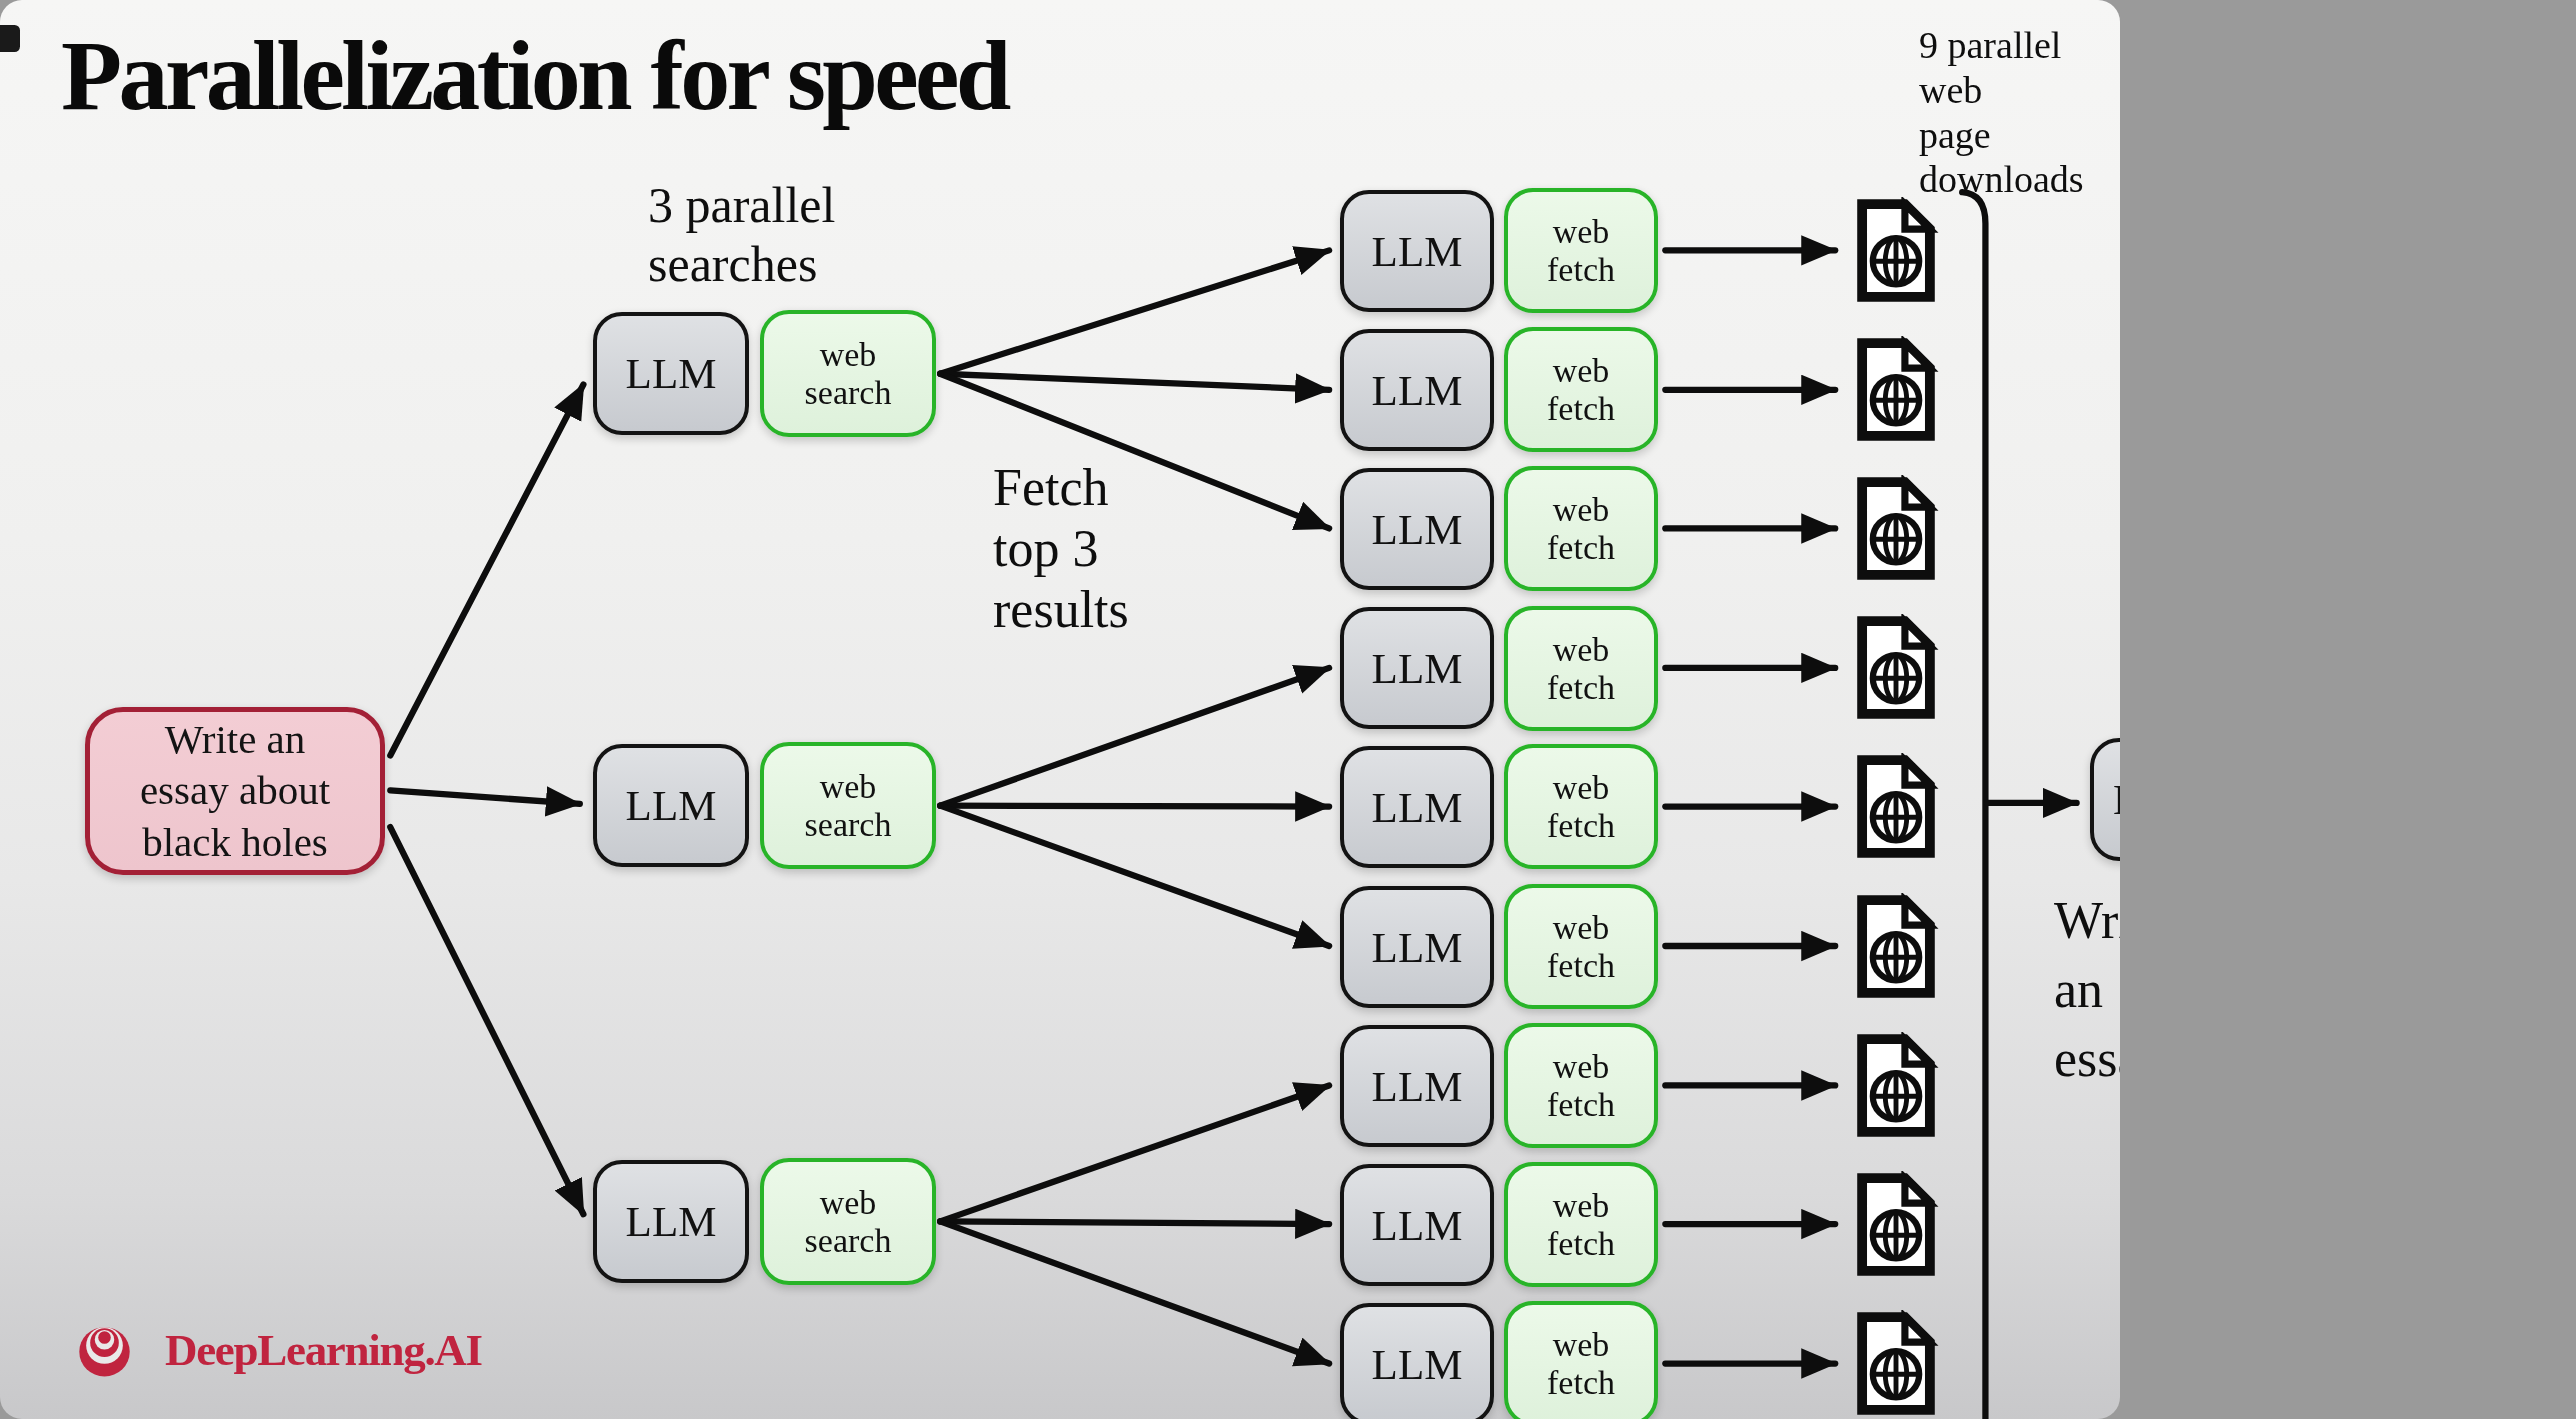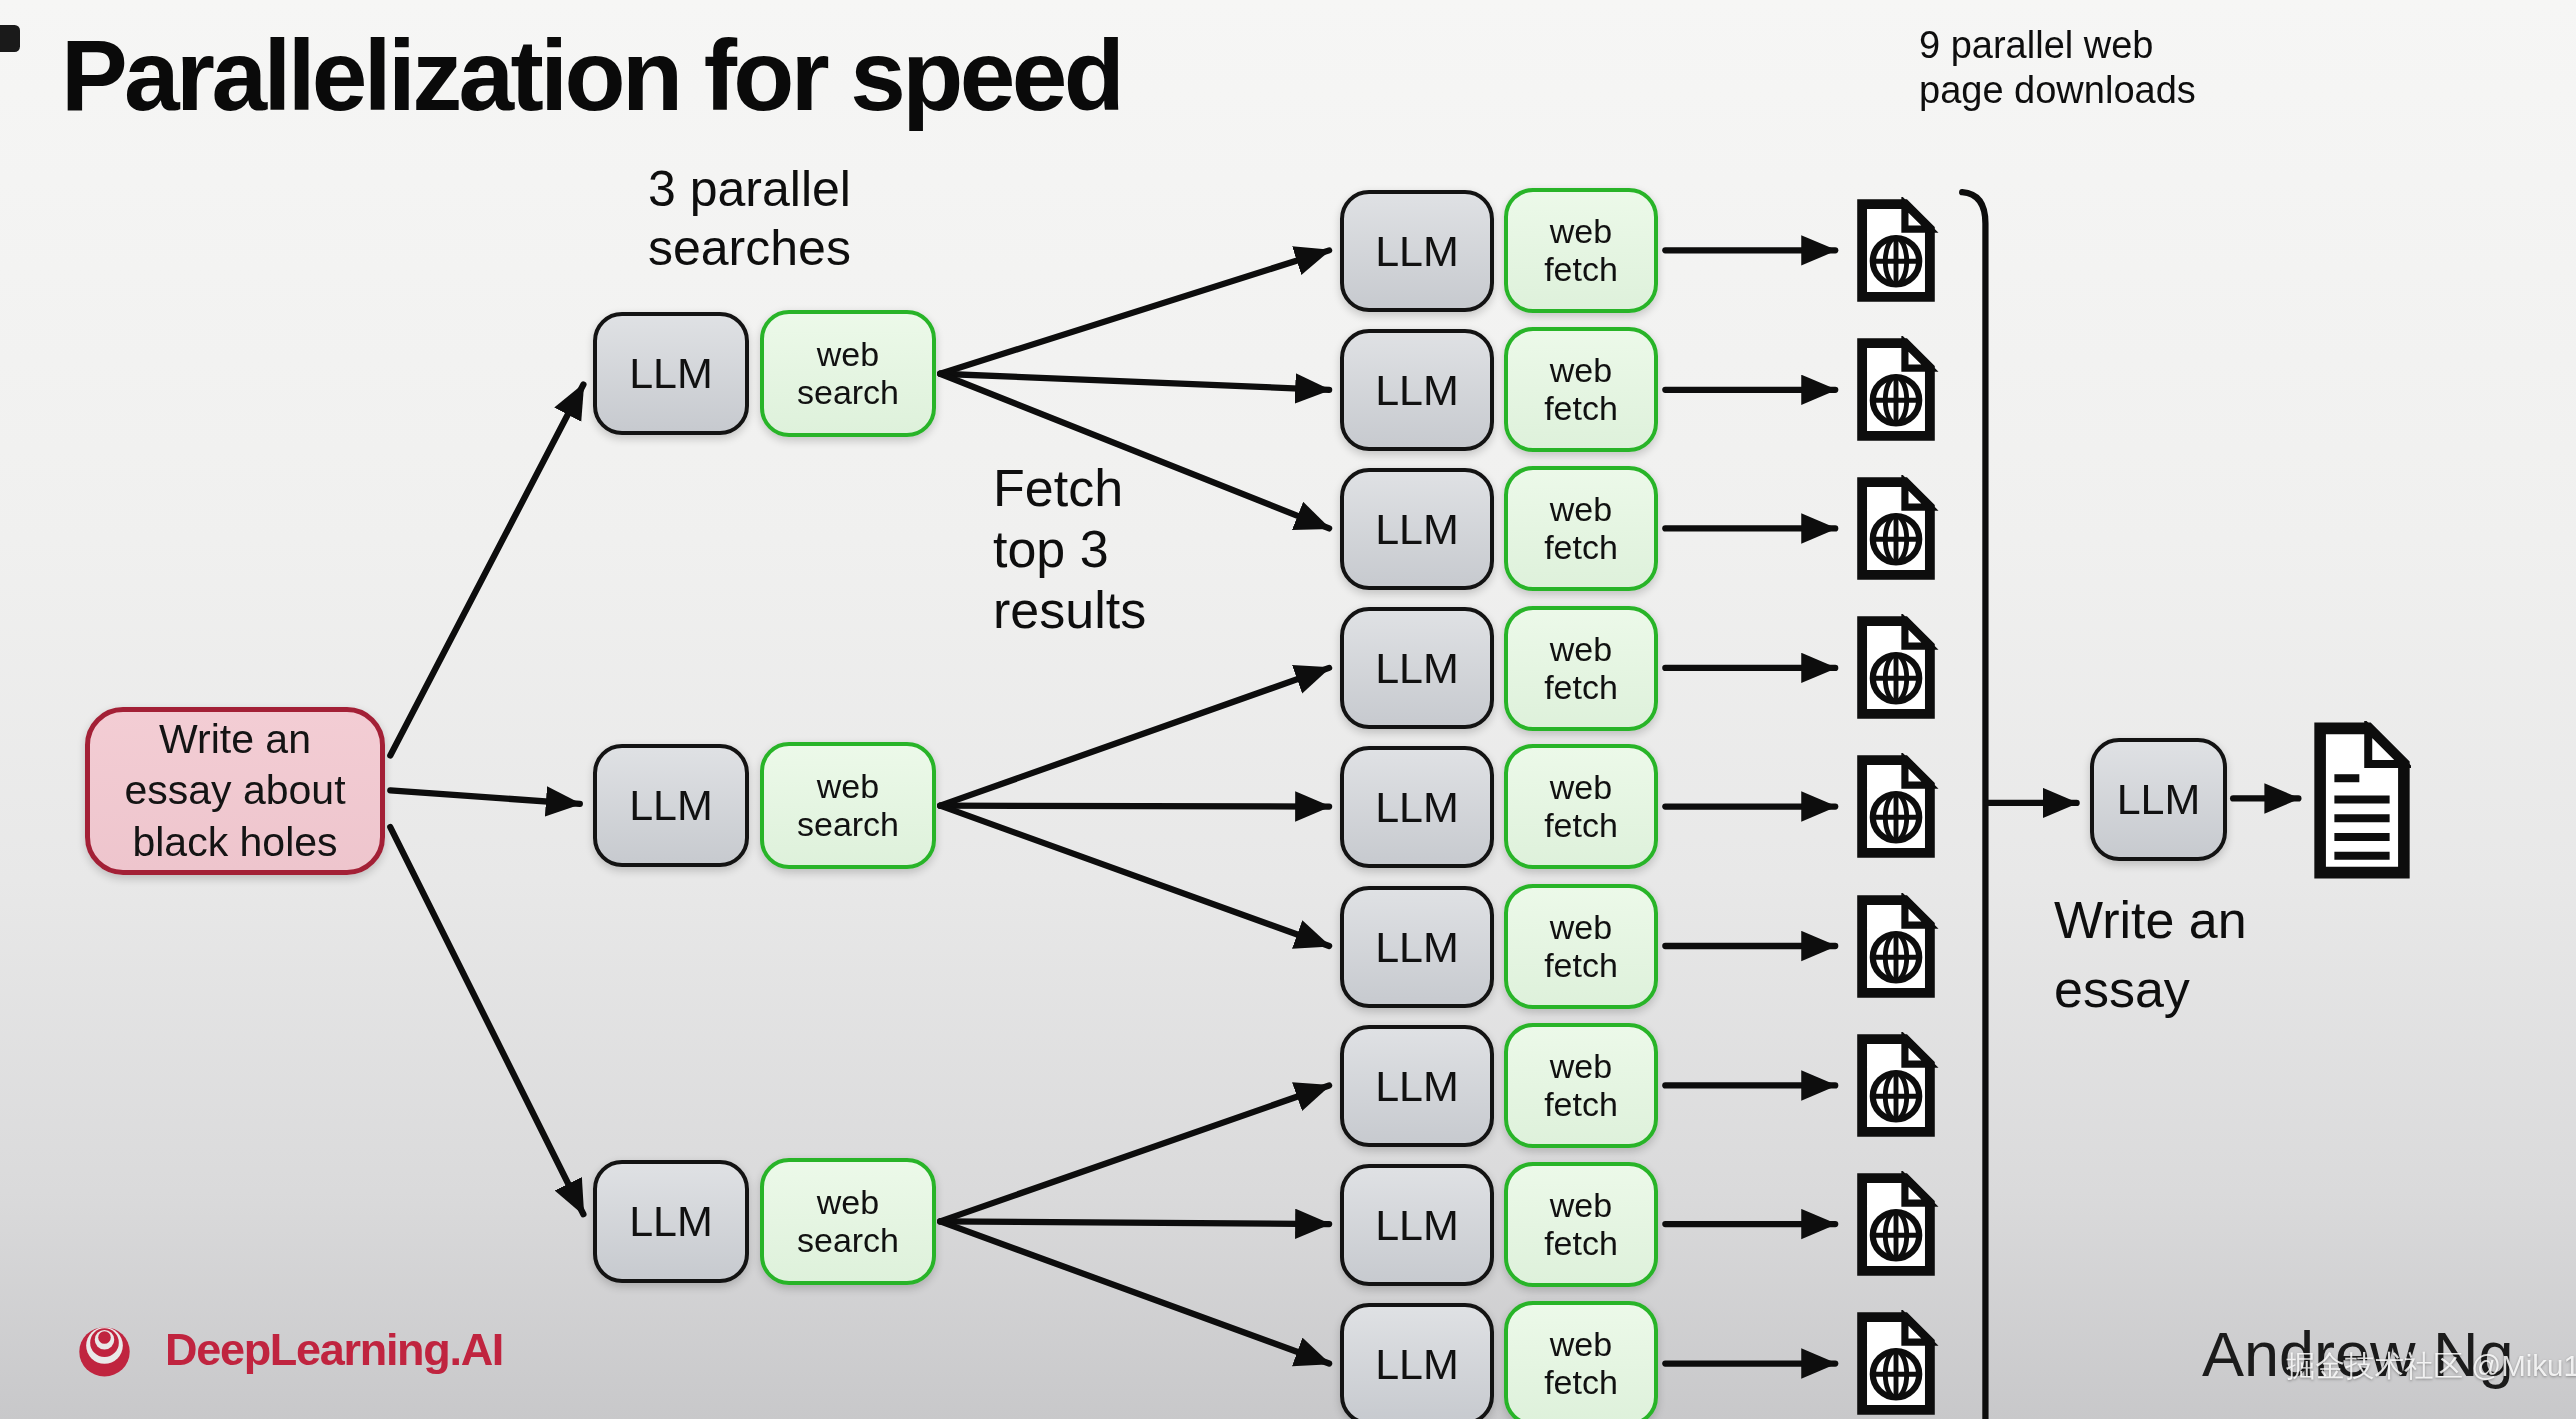"Parallelization for speed" .stage { border-radius: none -> 22px; font-family: Liberation Sans, sans-serif -> Liberation Serif, serif; width: 2576px -> 2120px }
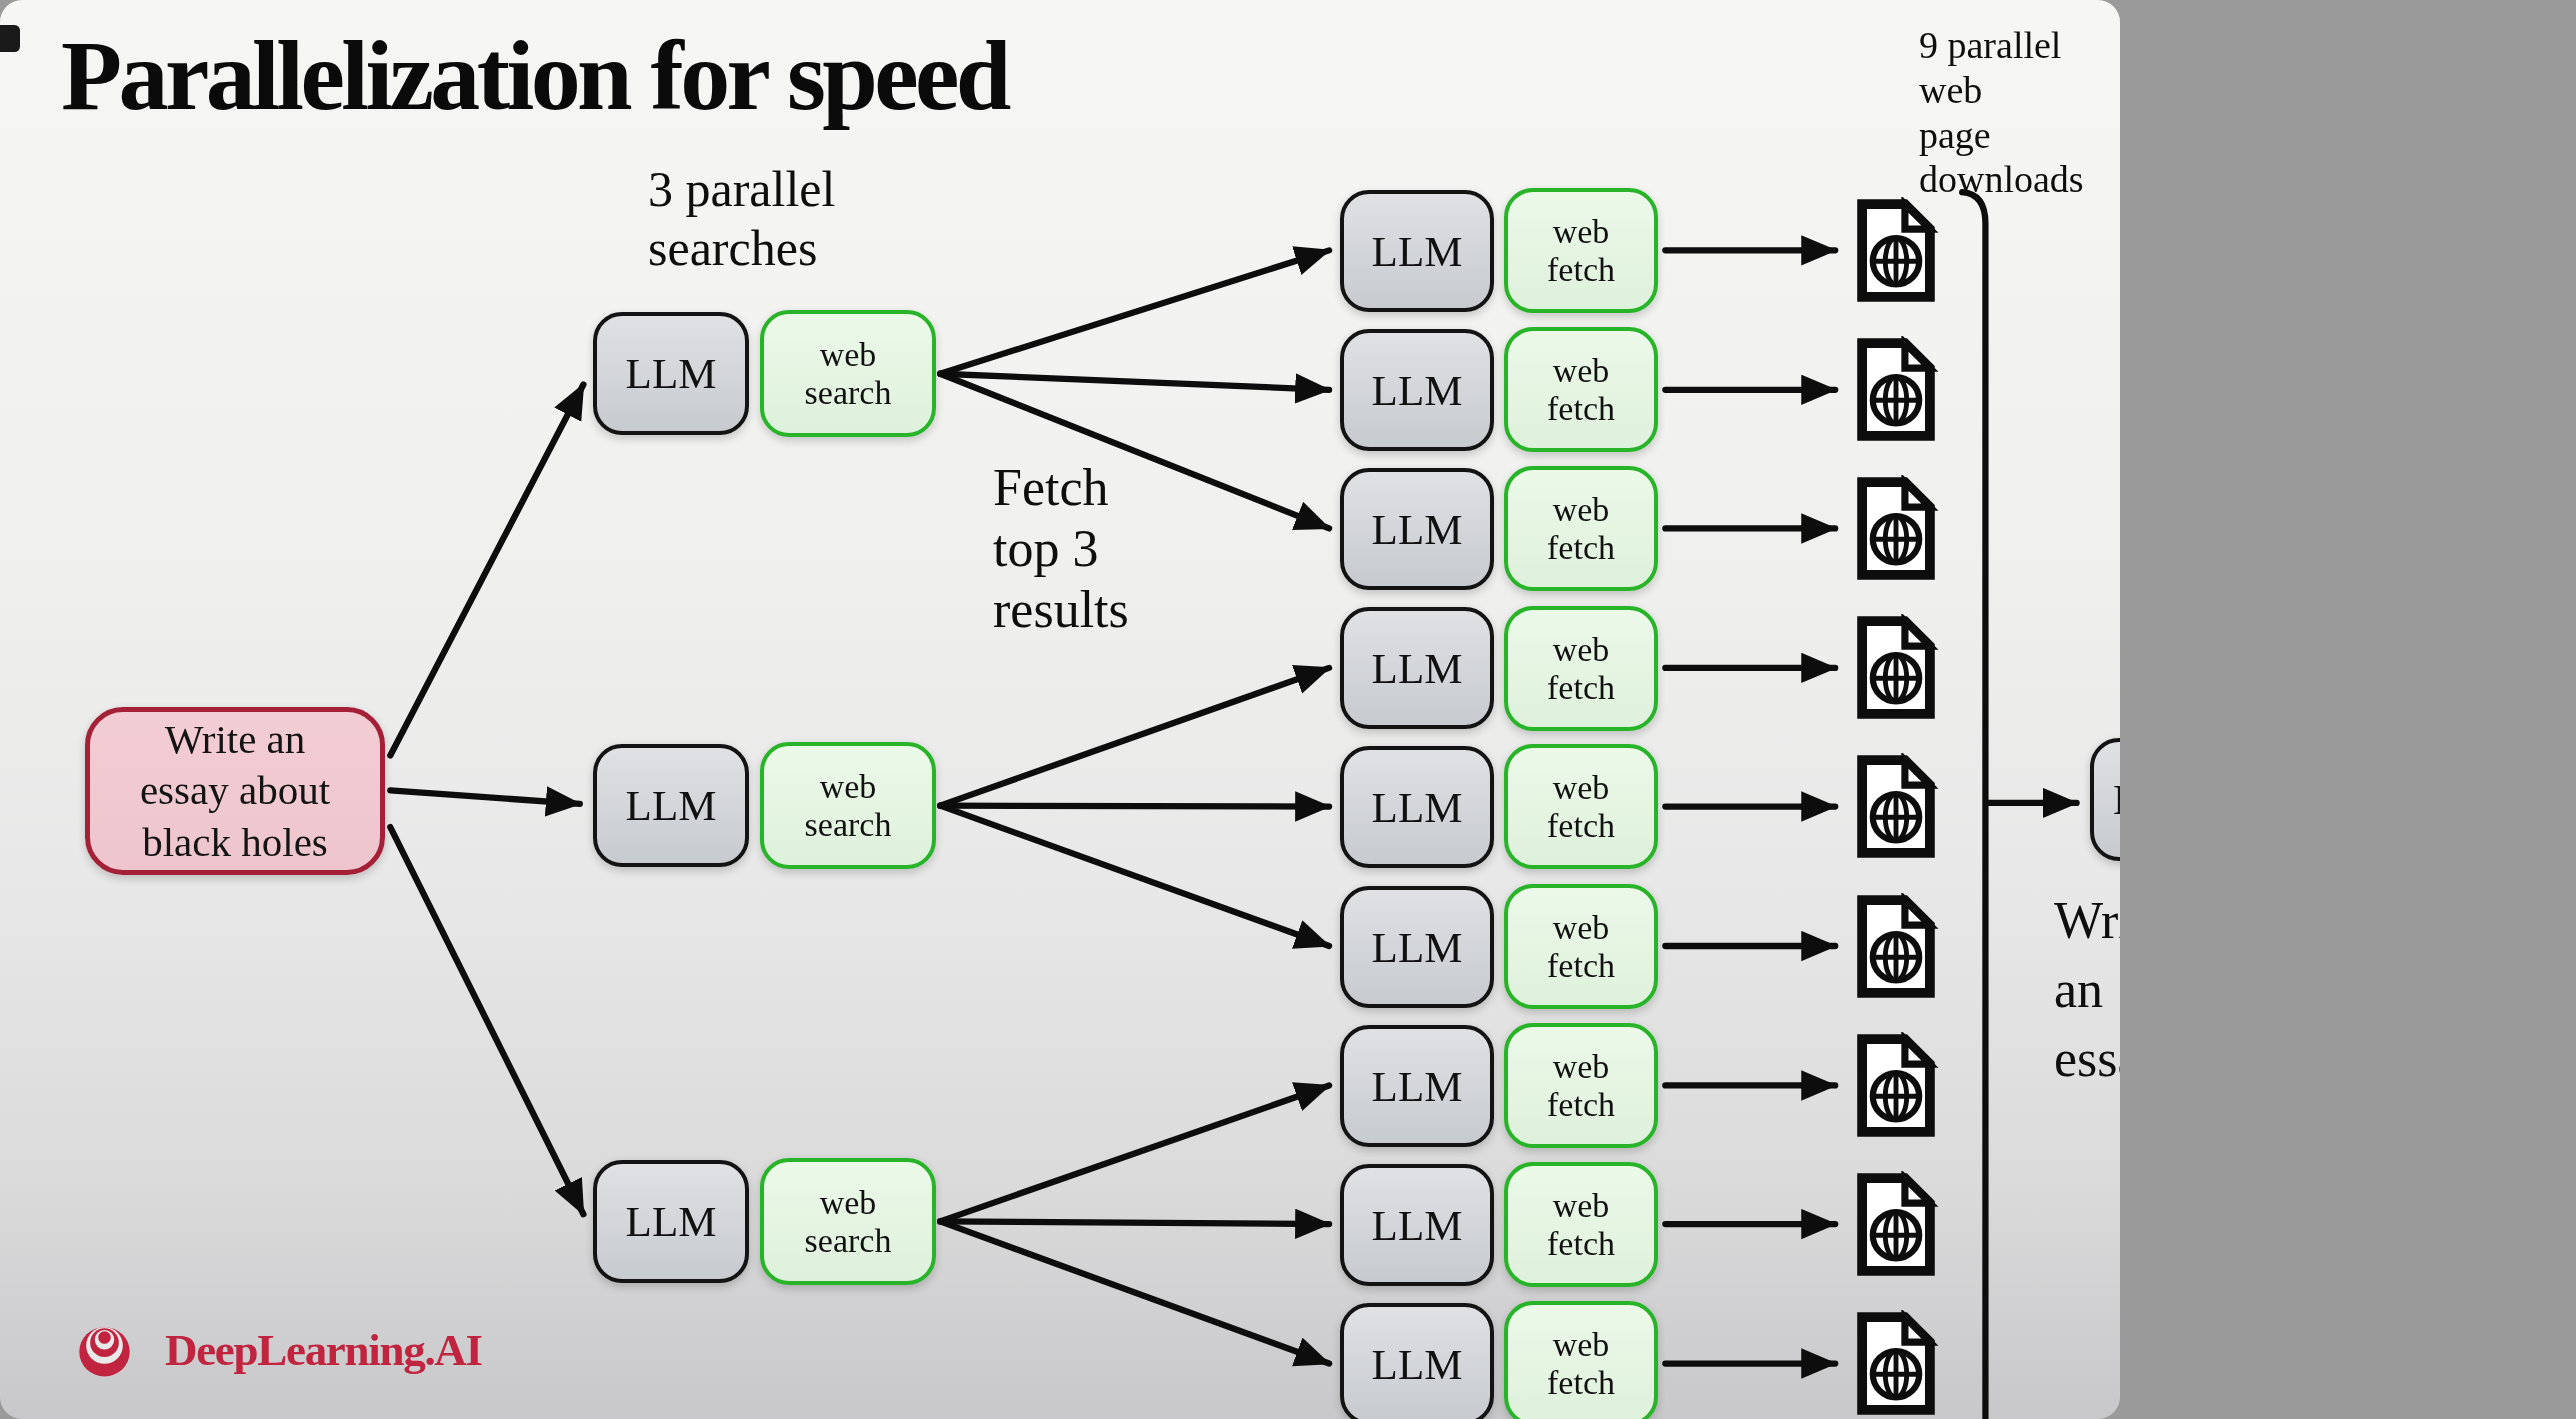"3 parallel" .note-searches { top: 160px -> 176px }
